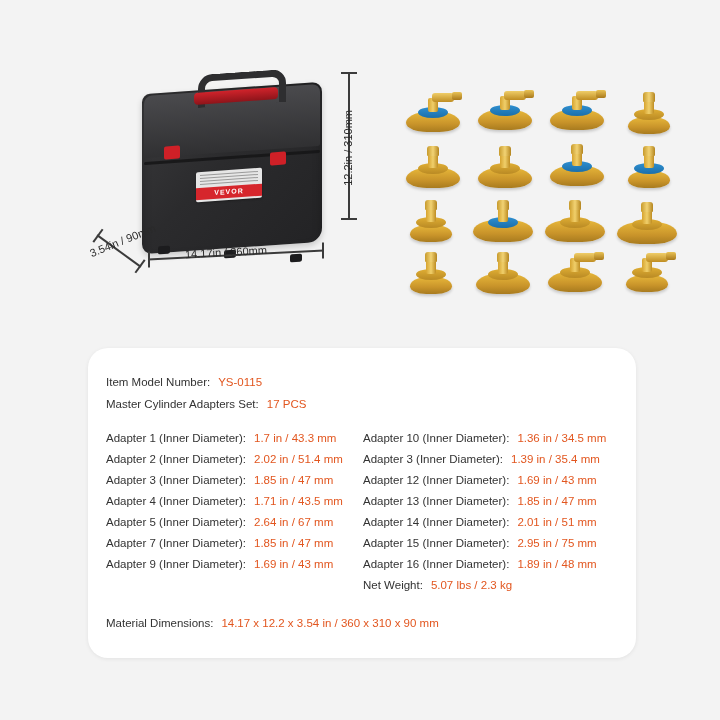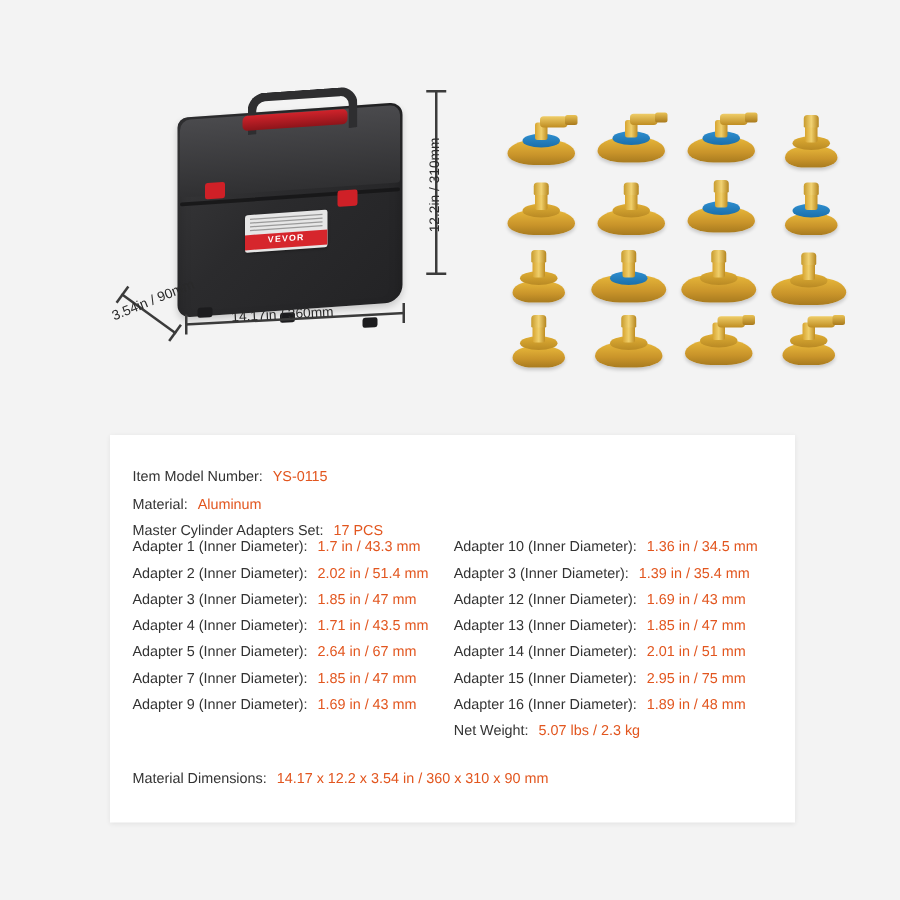"Item Model Number:" .card { border-radius: 0 -> 20px }
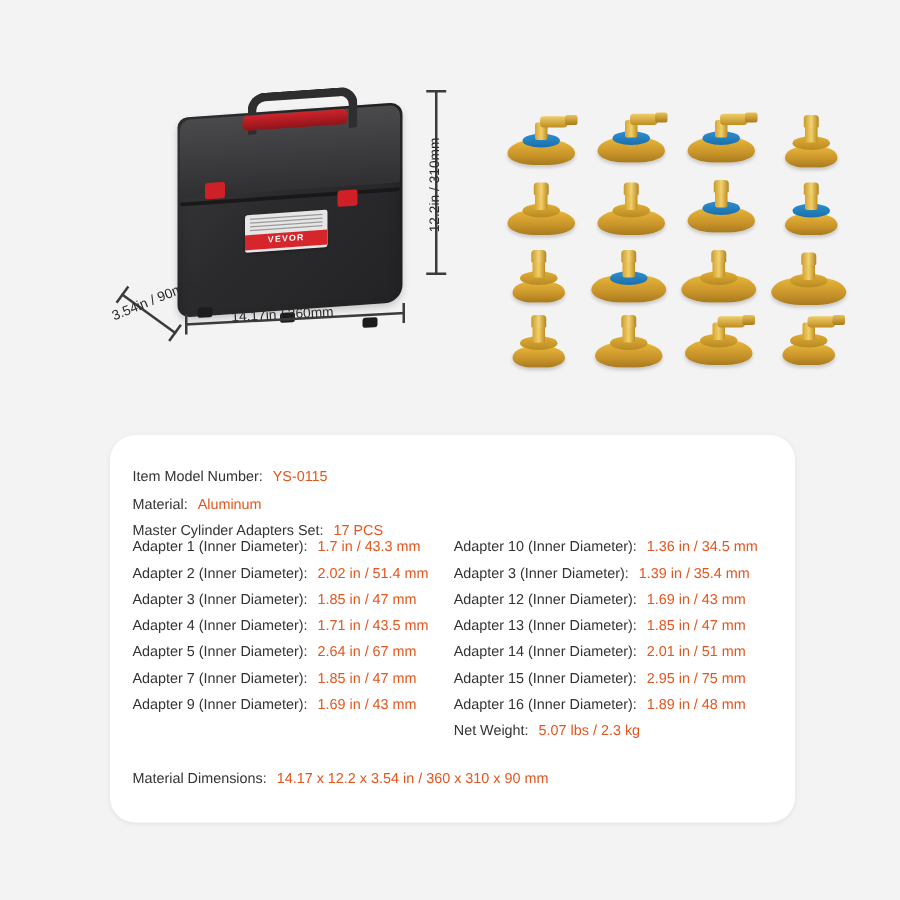"Material:" div.row { html: <div> <span>Material:</span> <span>Aluminum</span> </div> -> none }
